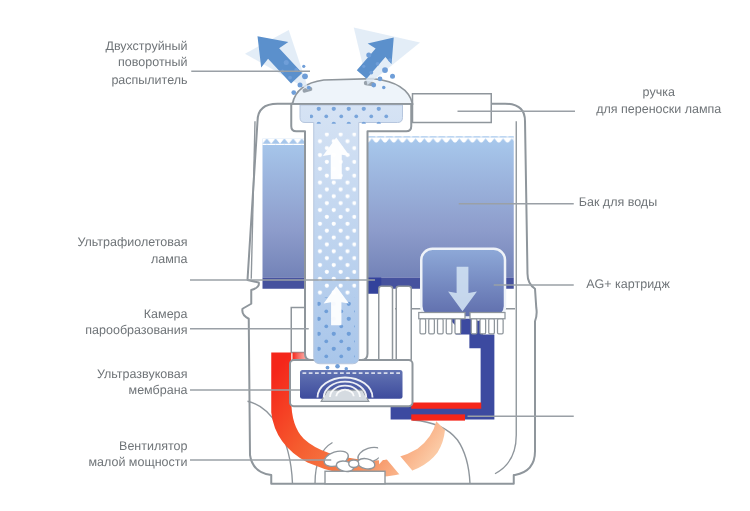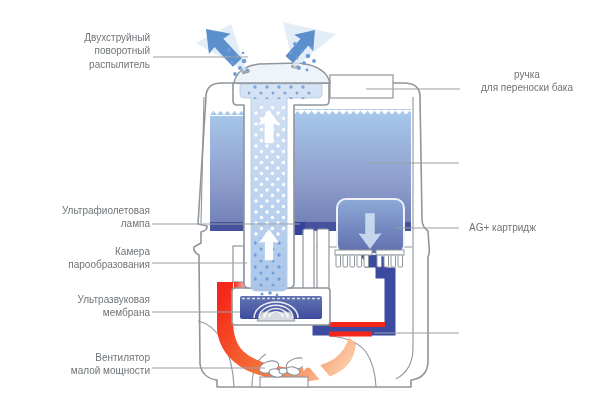"ручка" div.lbl { text: бака -> лампа }
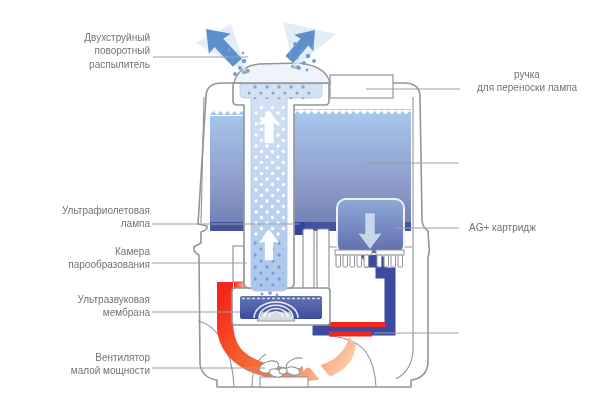"Бак для воды" div.lbl { html: none -> <div>Бак для воды</div> }
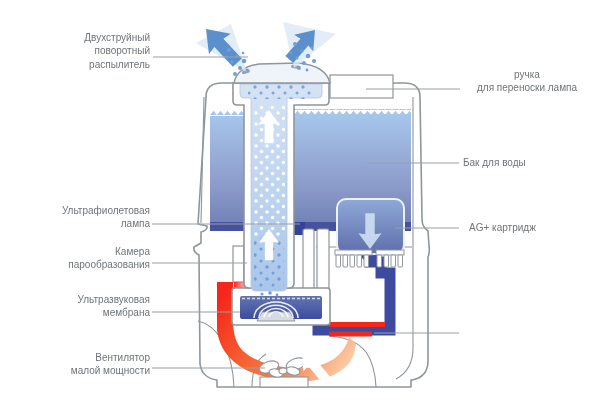"Ультрафиолетовая" div.lbl { top: 204px -> 188px }
